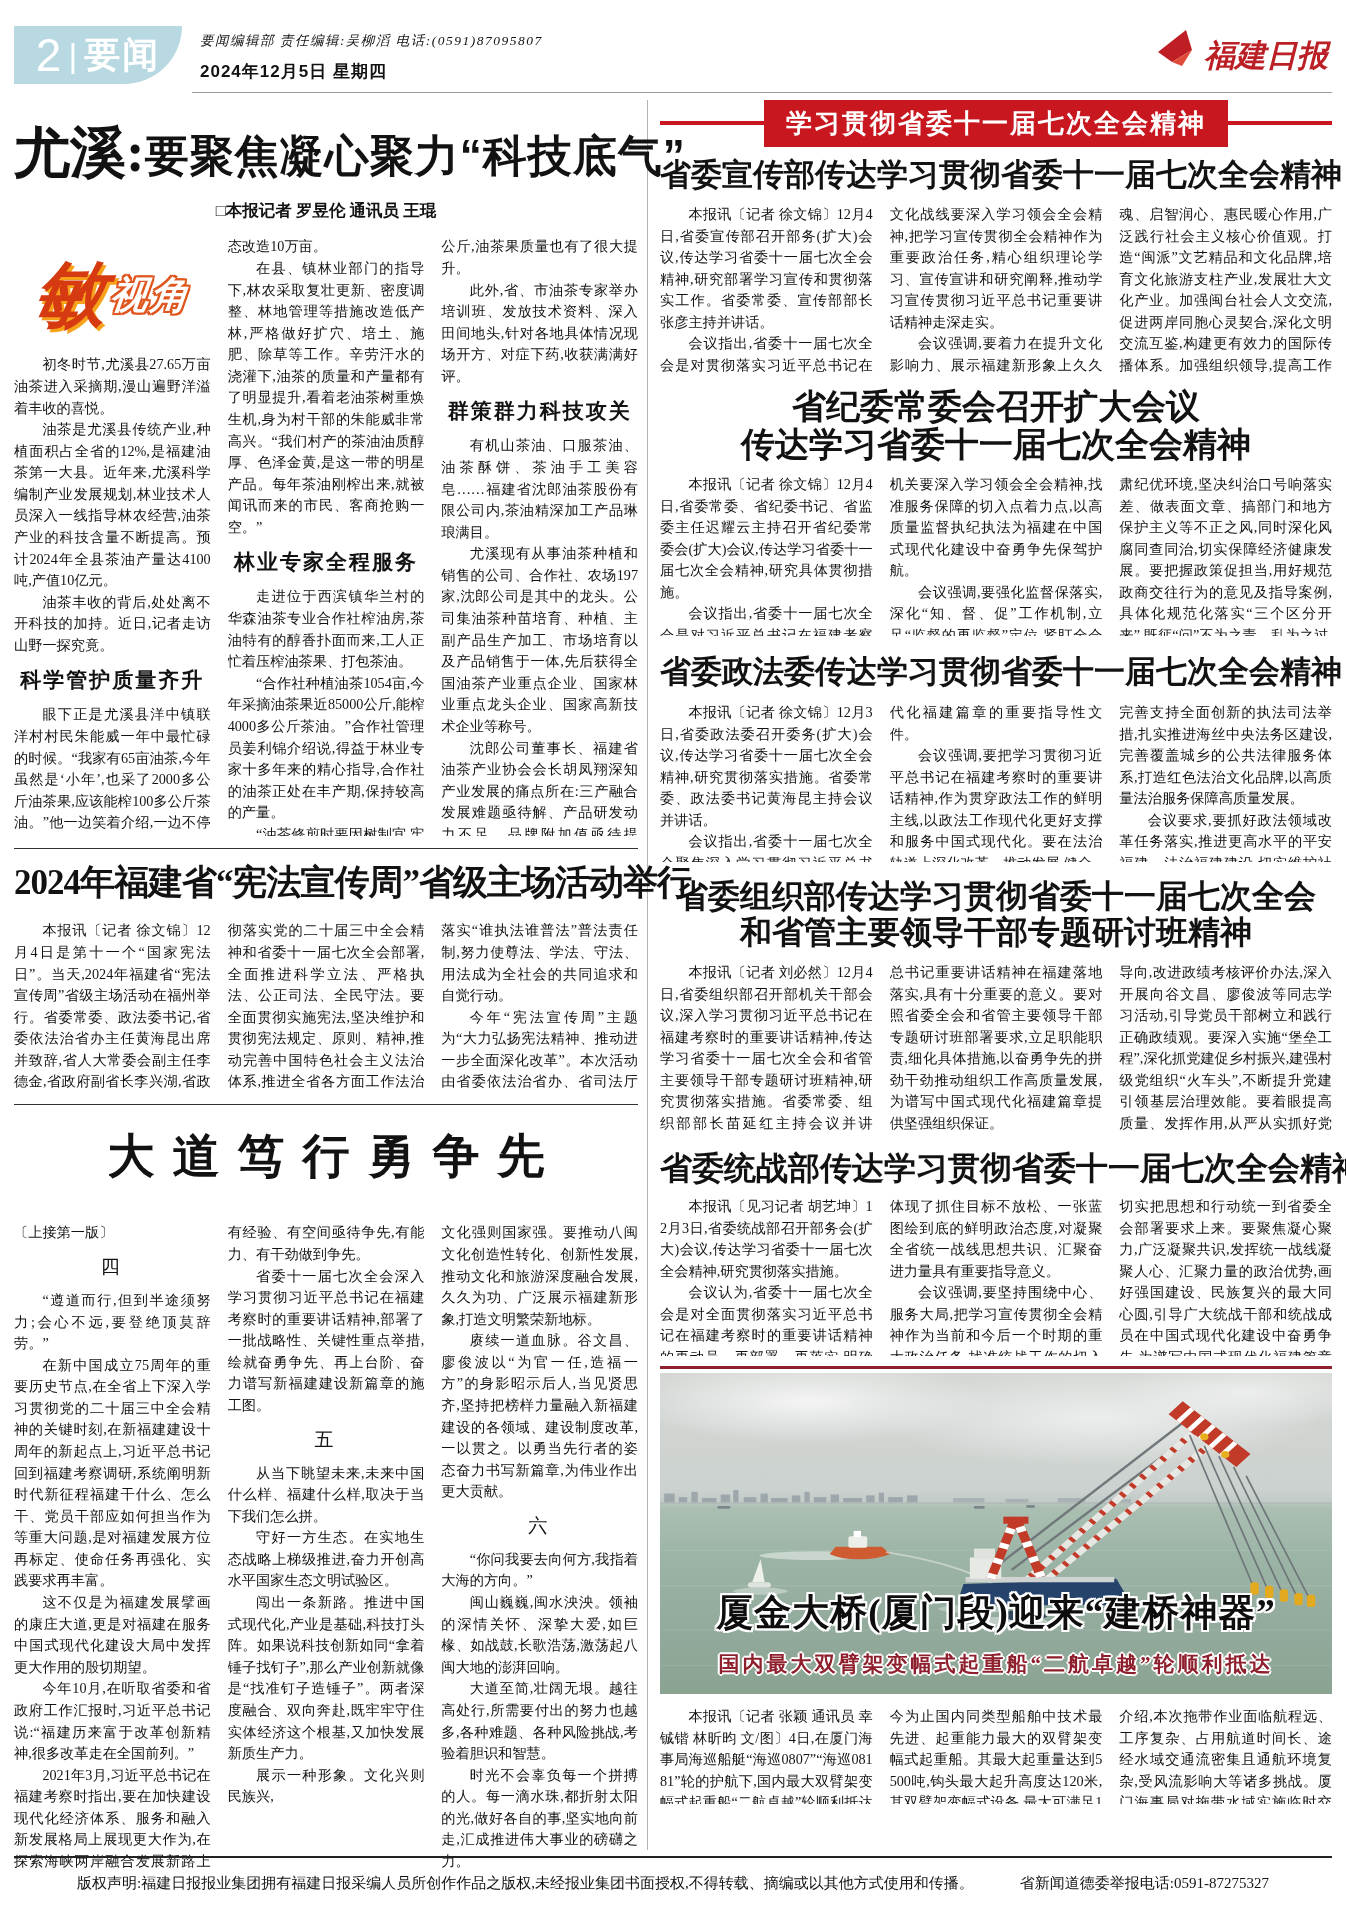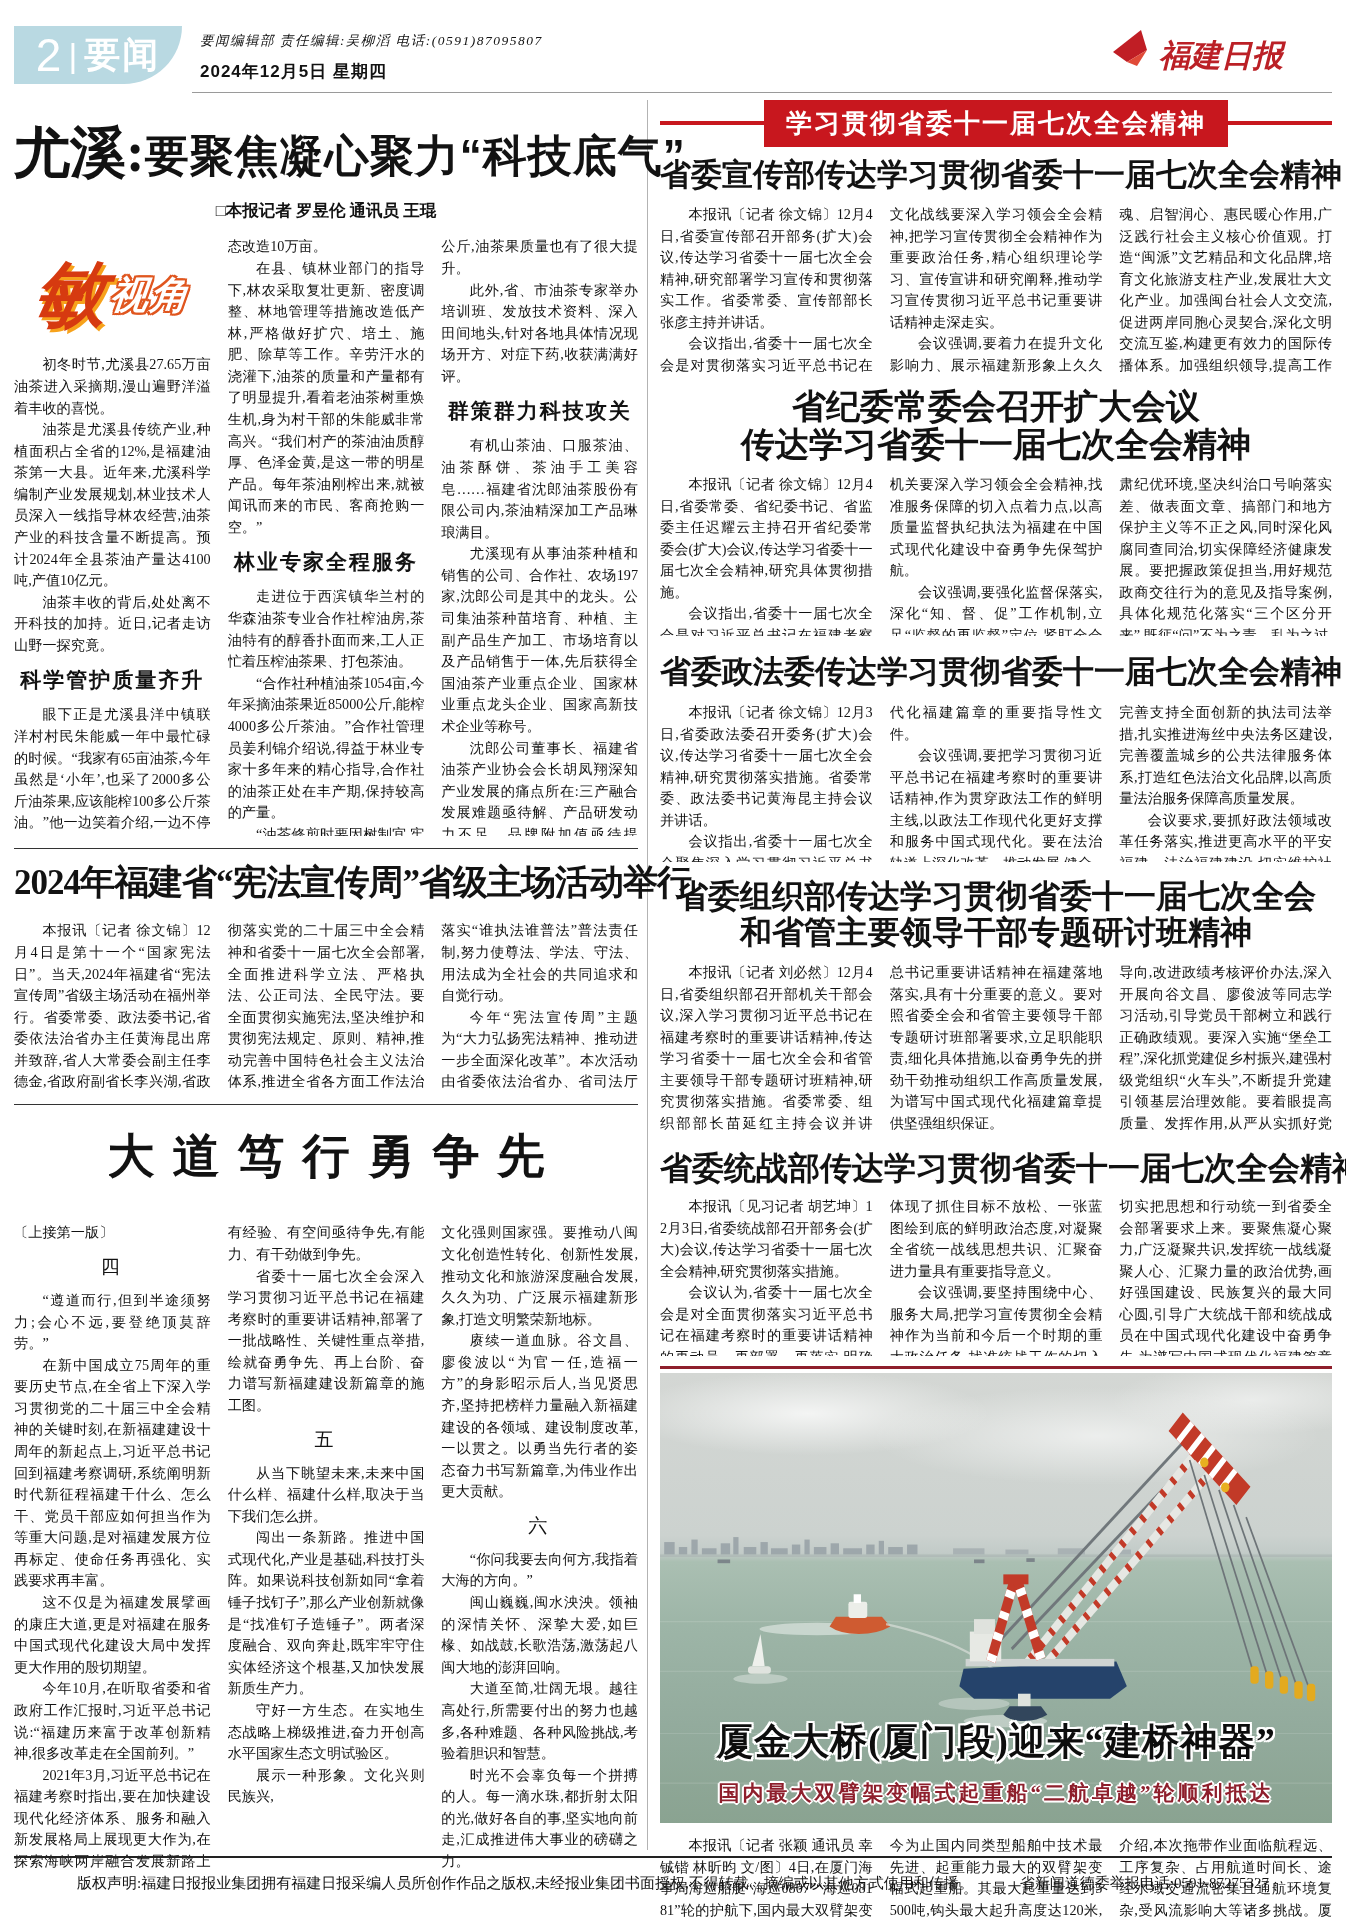"福建日报" .mast-logo { left: 1107px -> 1152px }
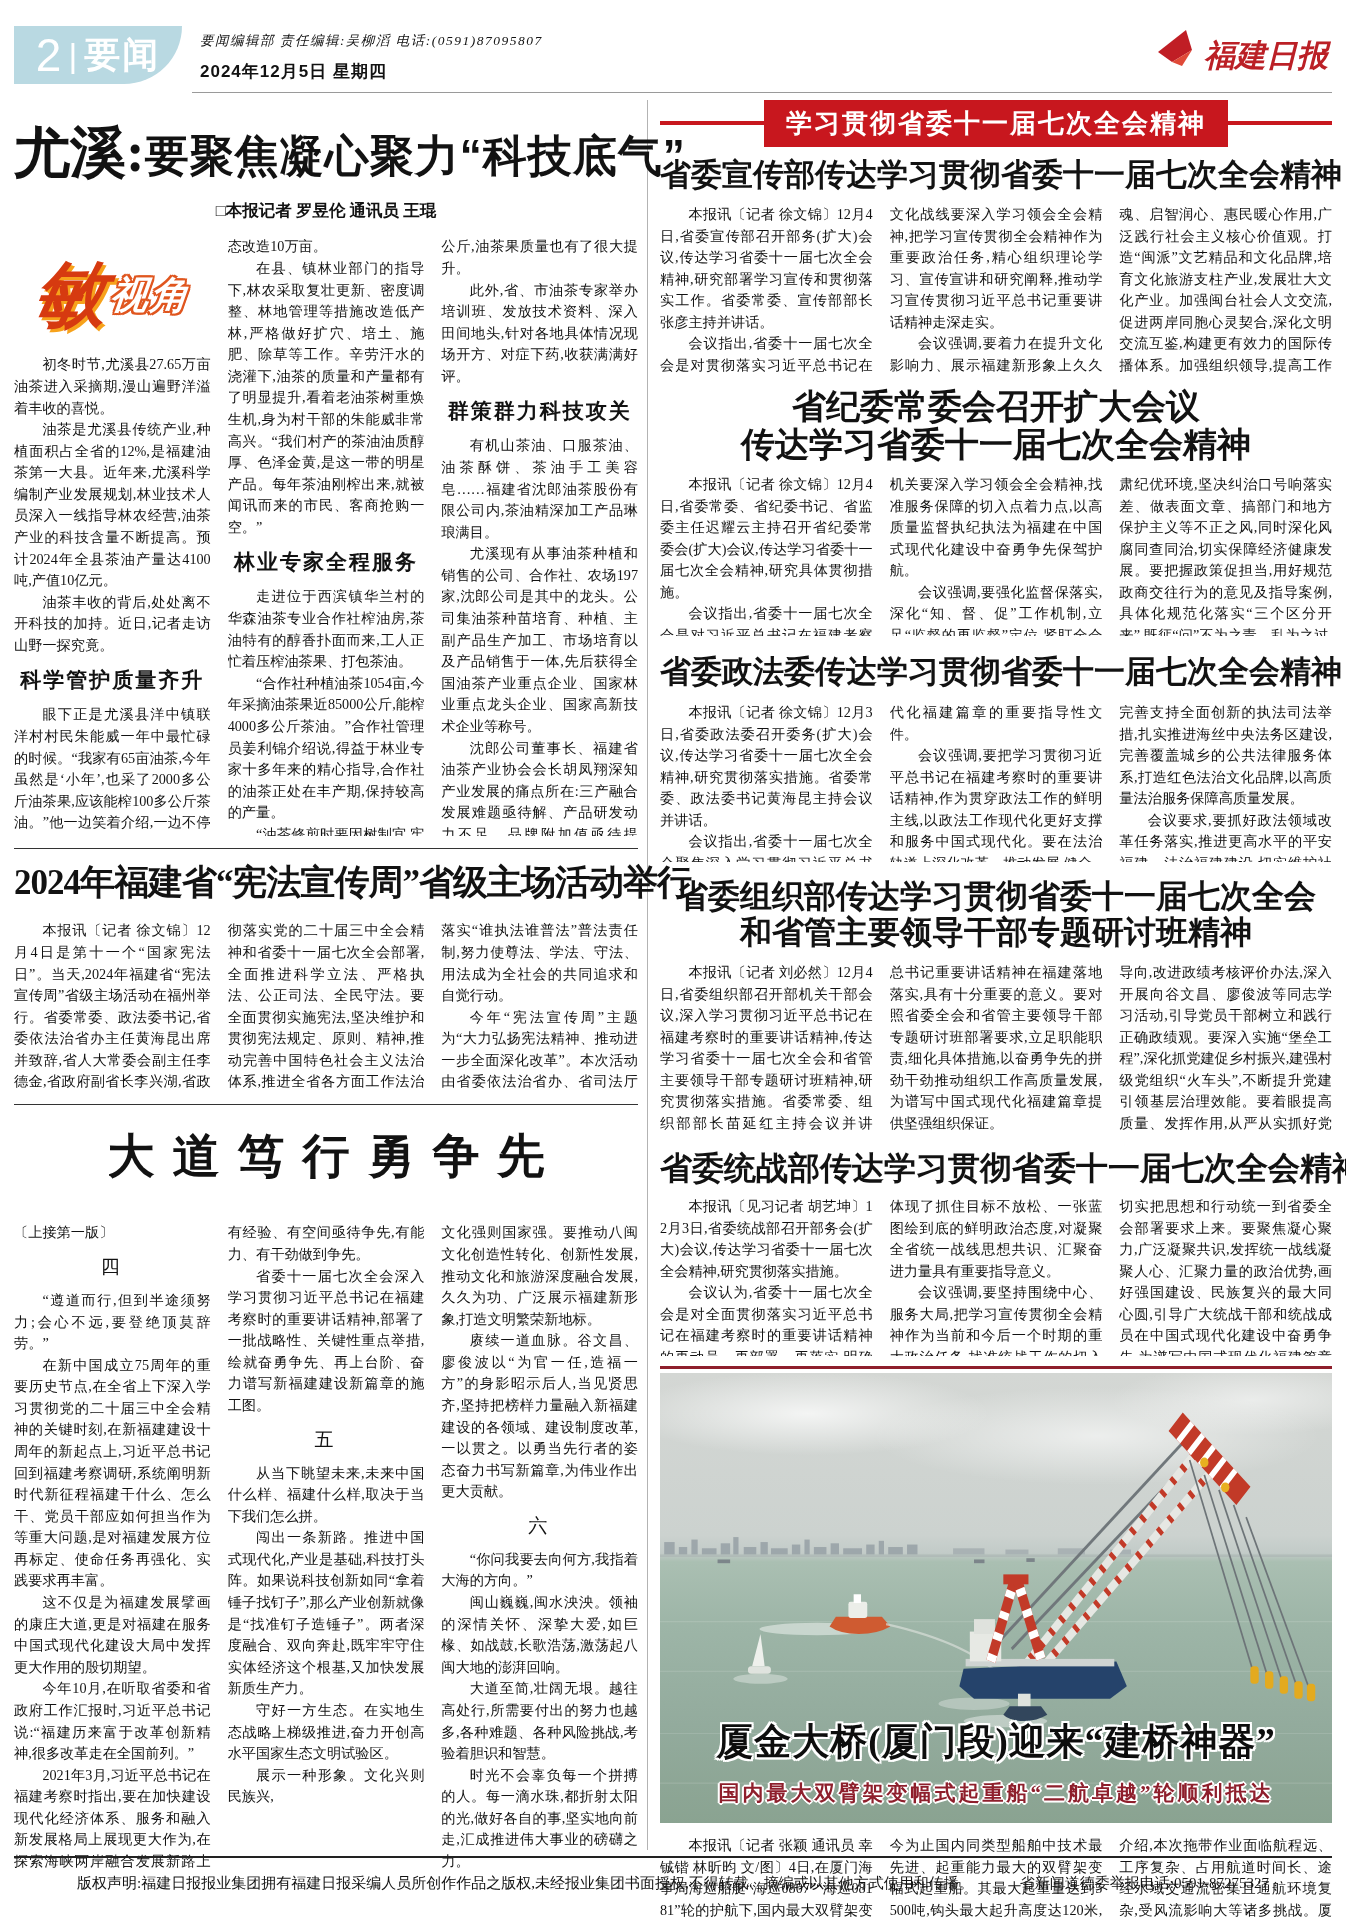"闯出一条新路。推进中国式现代化,产业是基础,科技打头阵。如果说科技创新如同“拿着" p { order: before "守好一方生态。在实地生态战略上梯级推进,奋力开创高水平国家生态文明试验区。" -> after "守好一方生态。在实地生态战略上梯级推进,奋力开创高水平国家生态文明试验区。" }
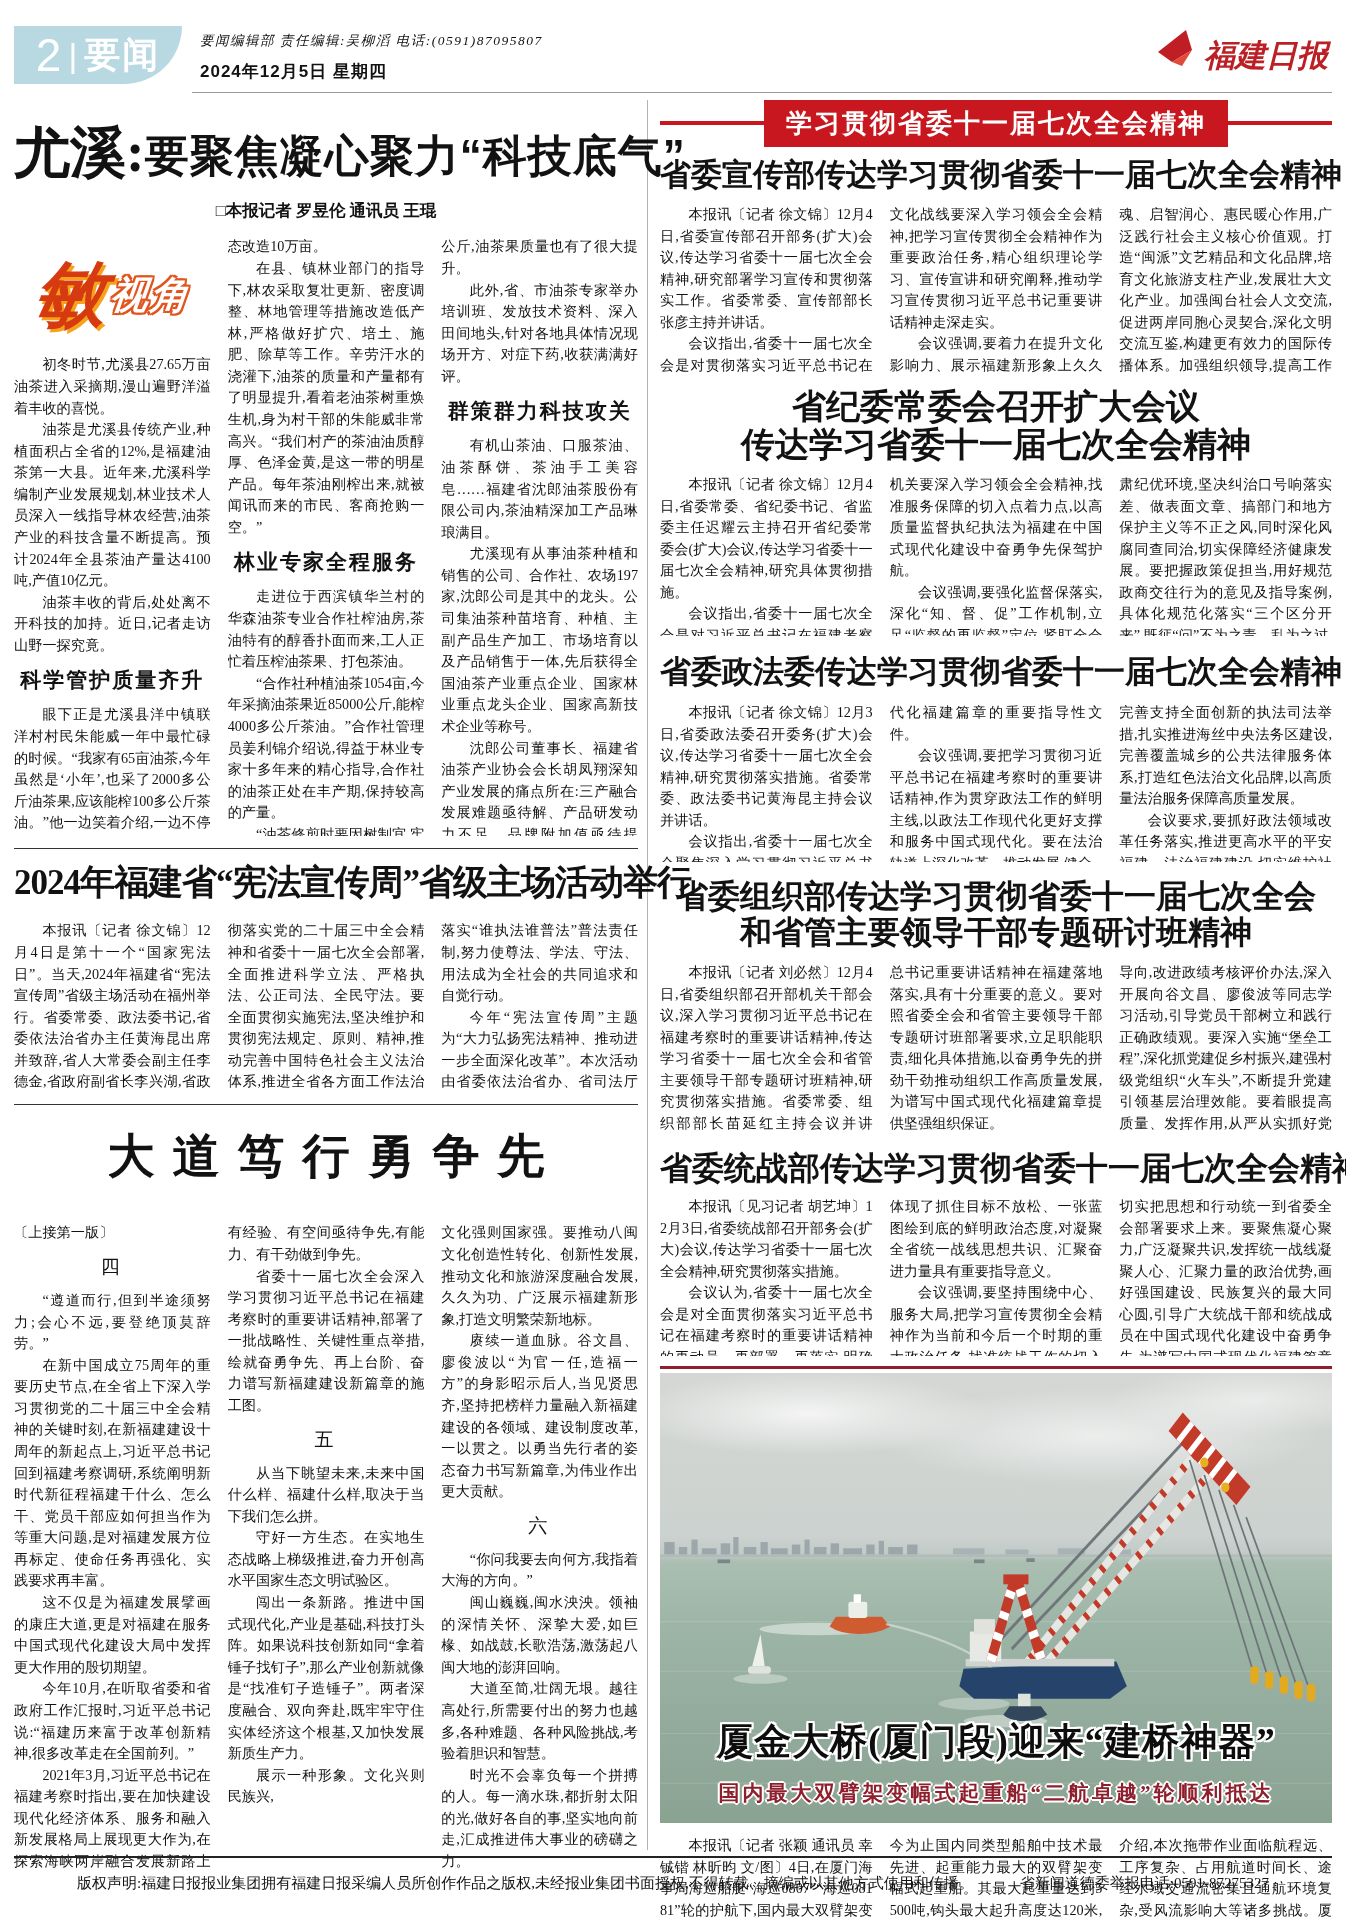"厦金大桥(厦门段)迎来“建桥神器”" .photo { height: 450px -> 321px }
